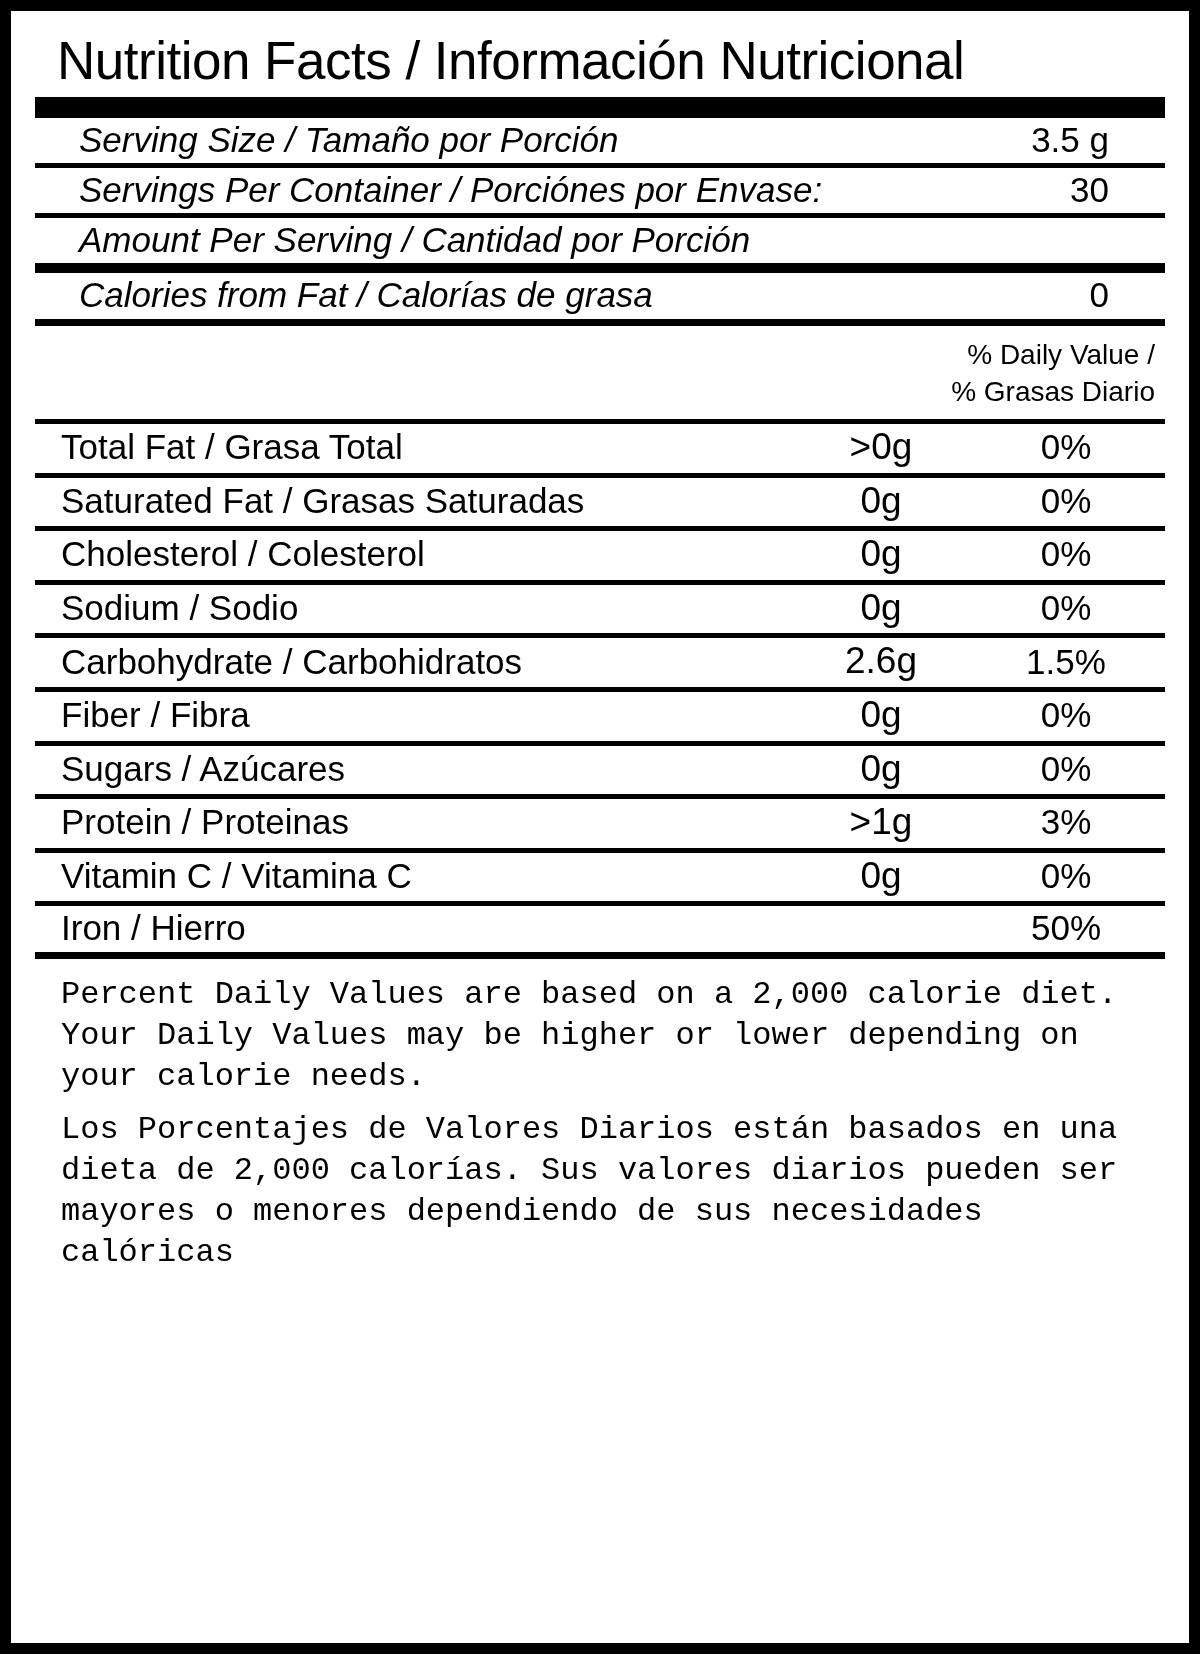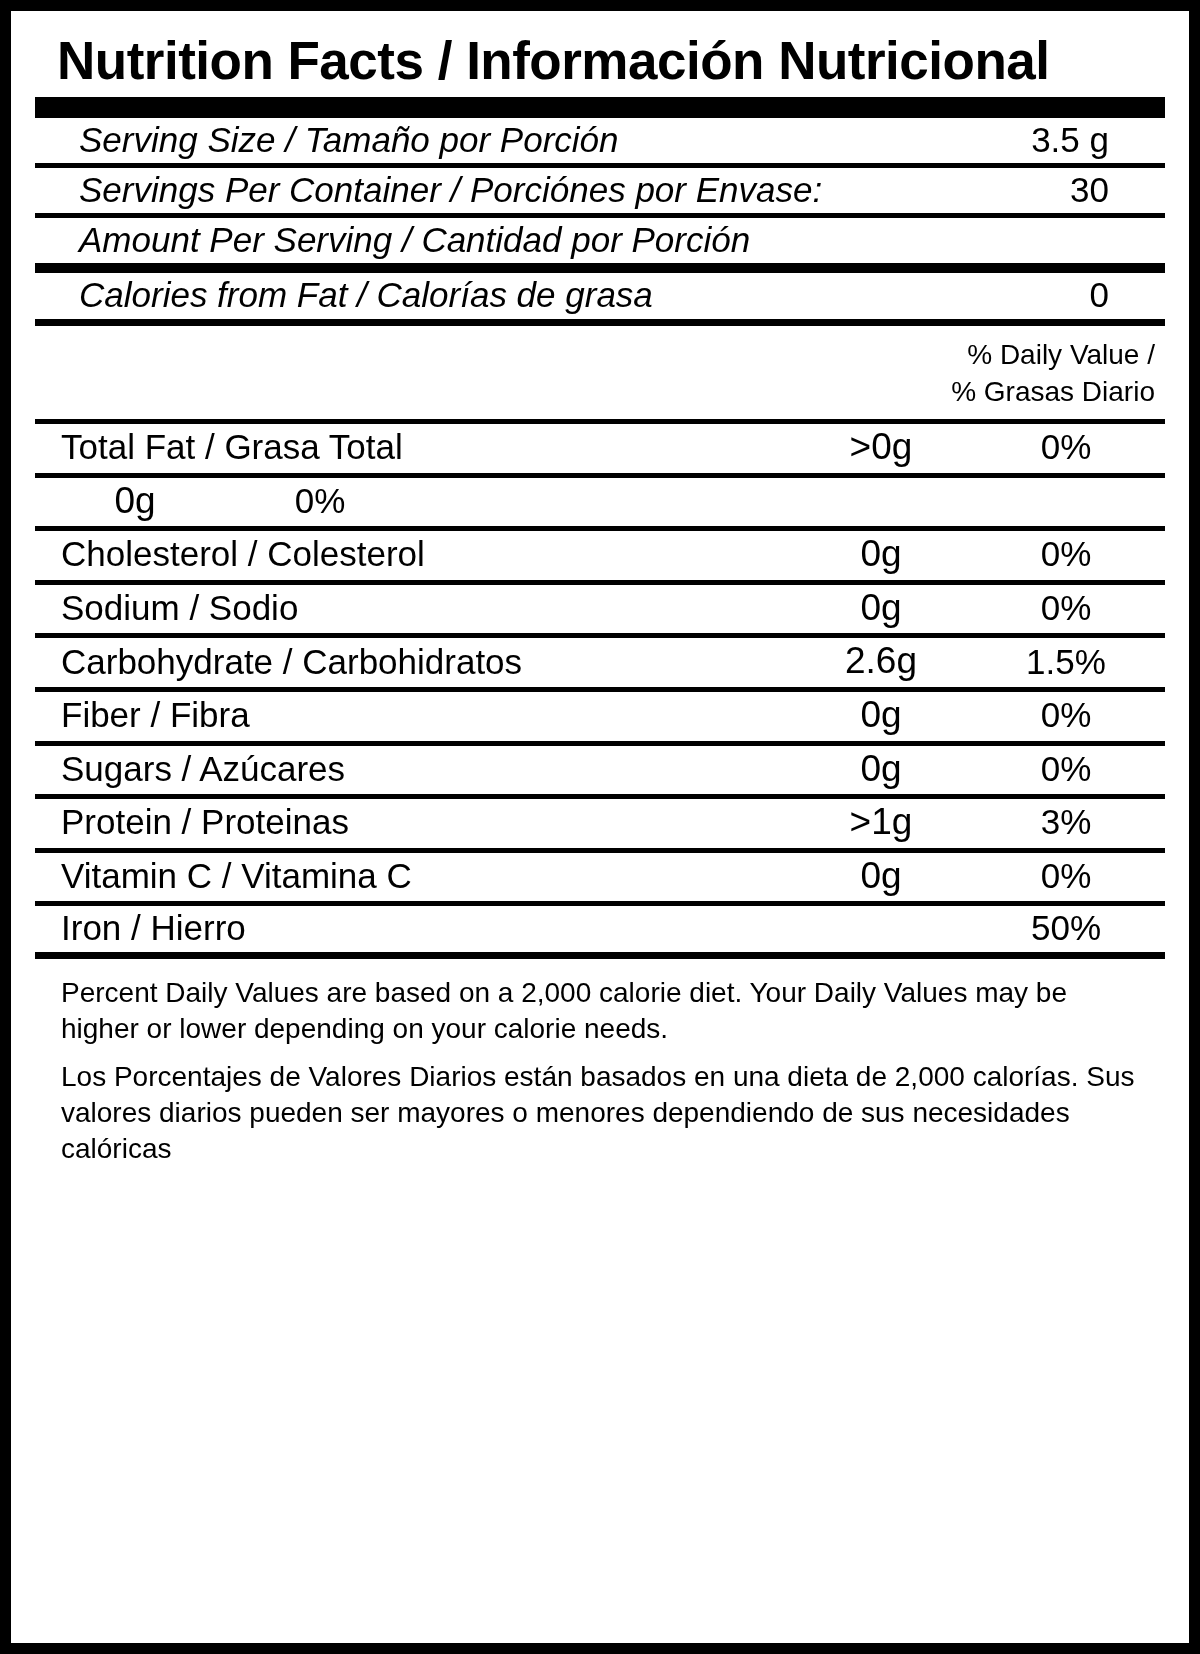"Nutrition Facts / Información" .title { font-weight: bold -> normal }
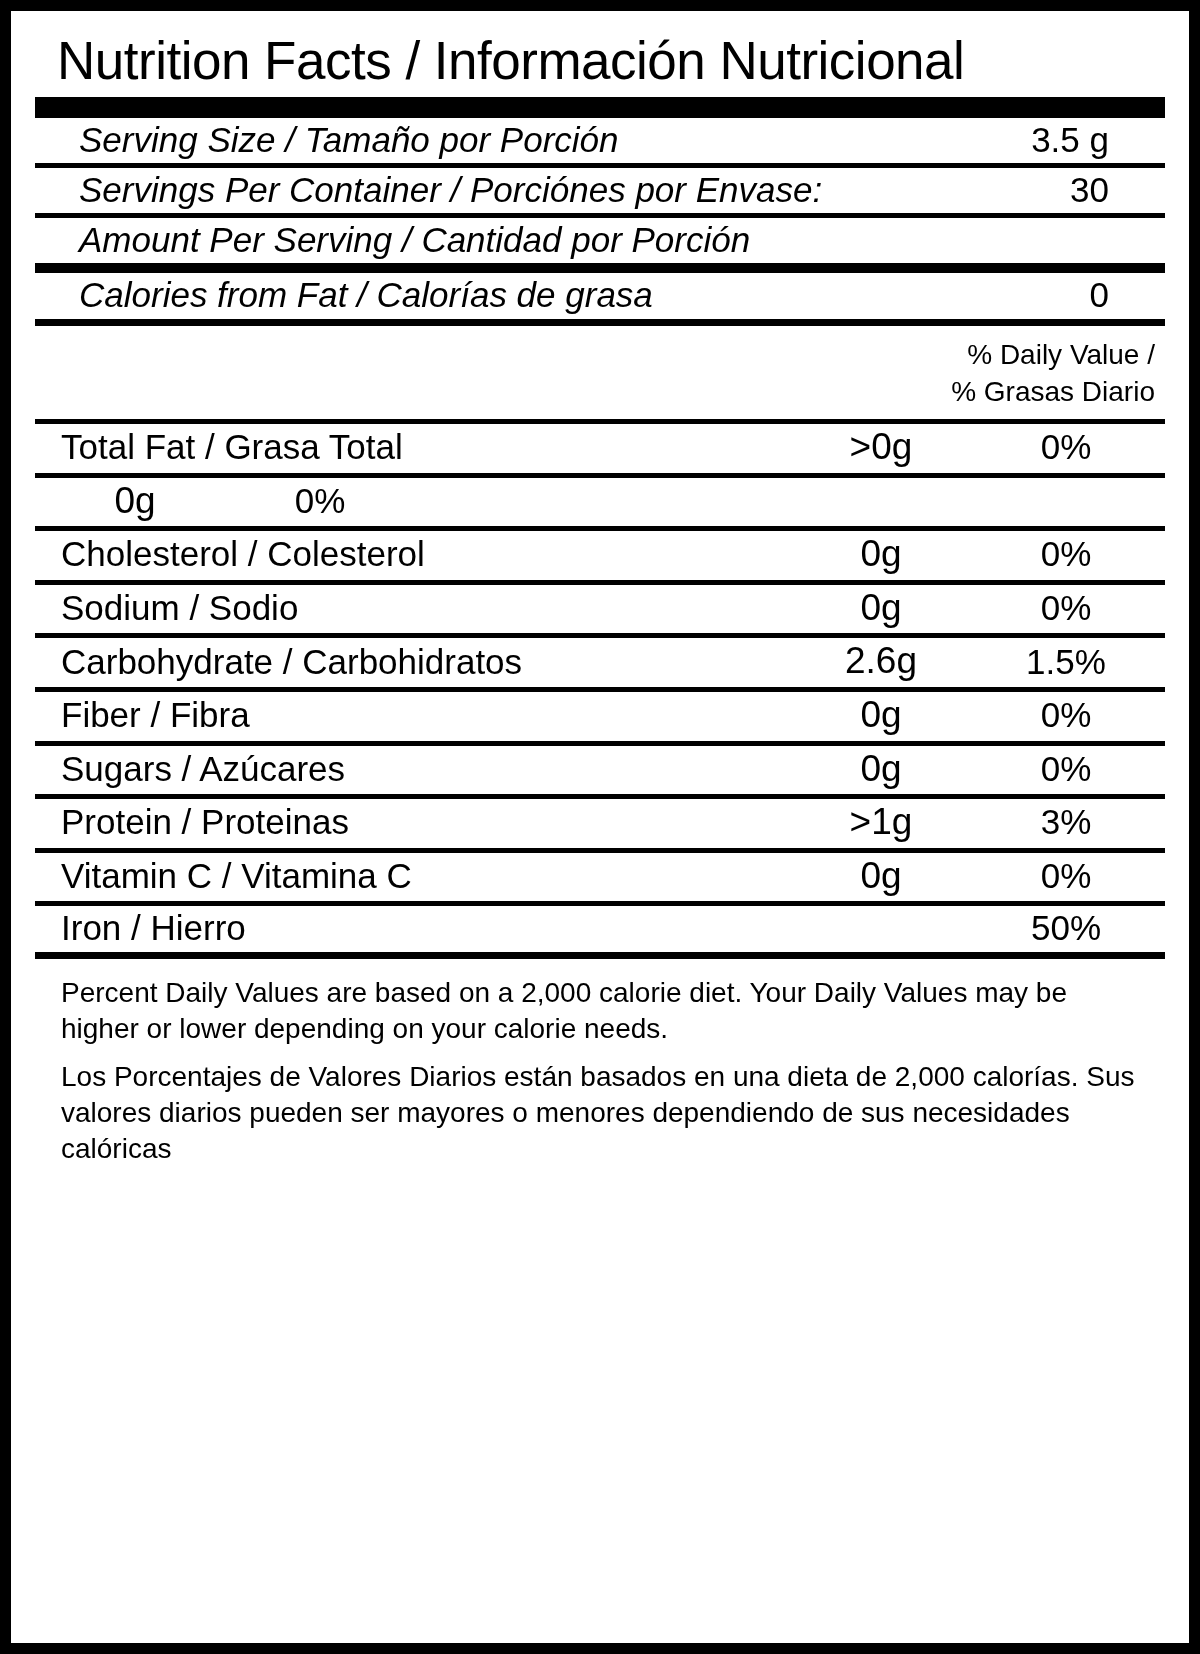"Saturated Fat / Grasas Saturadas" div.n-label { html: none -> <div>Saturated Fat / Grasas Saturadas</div> }
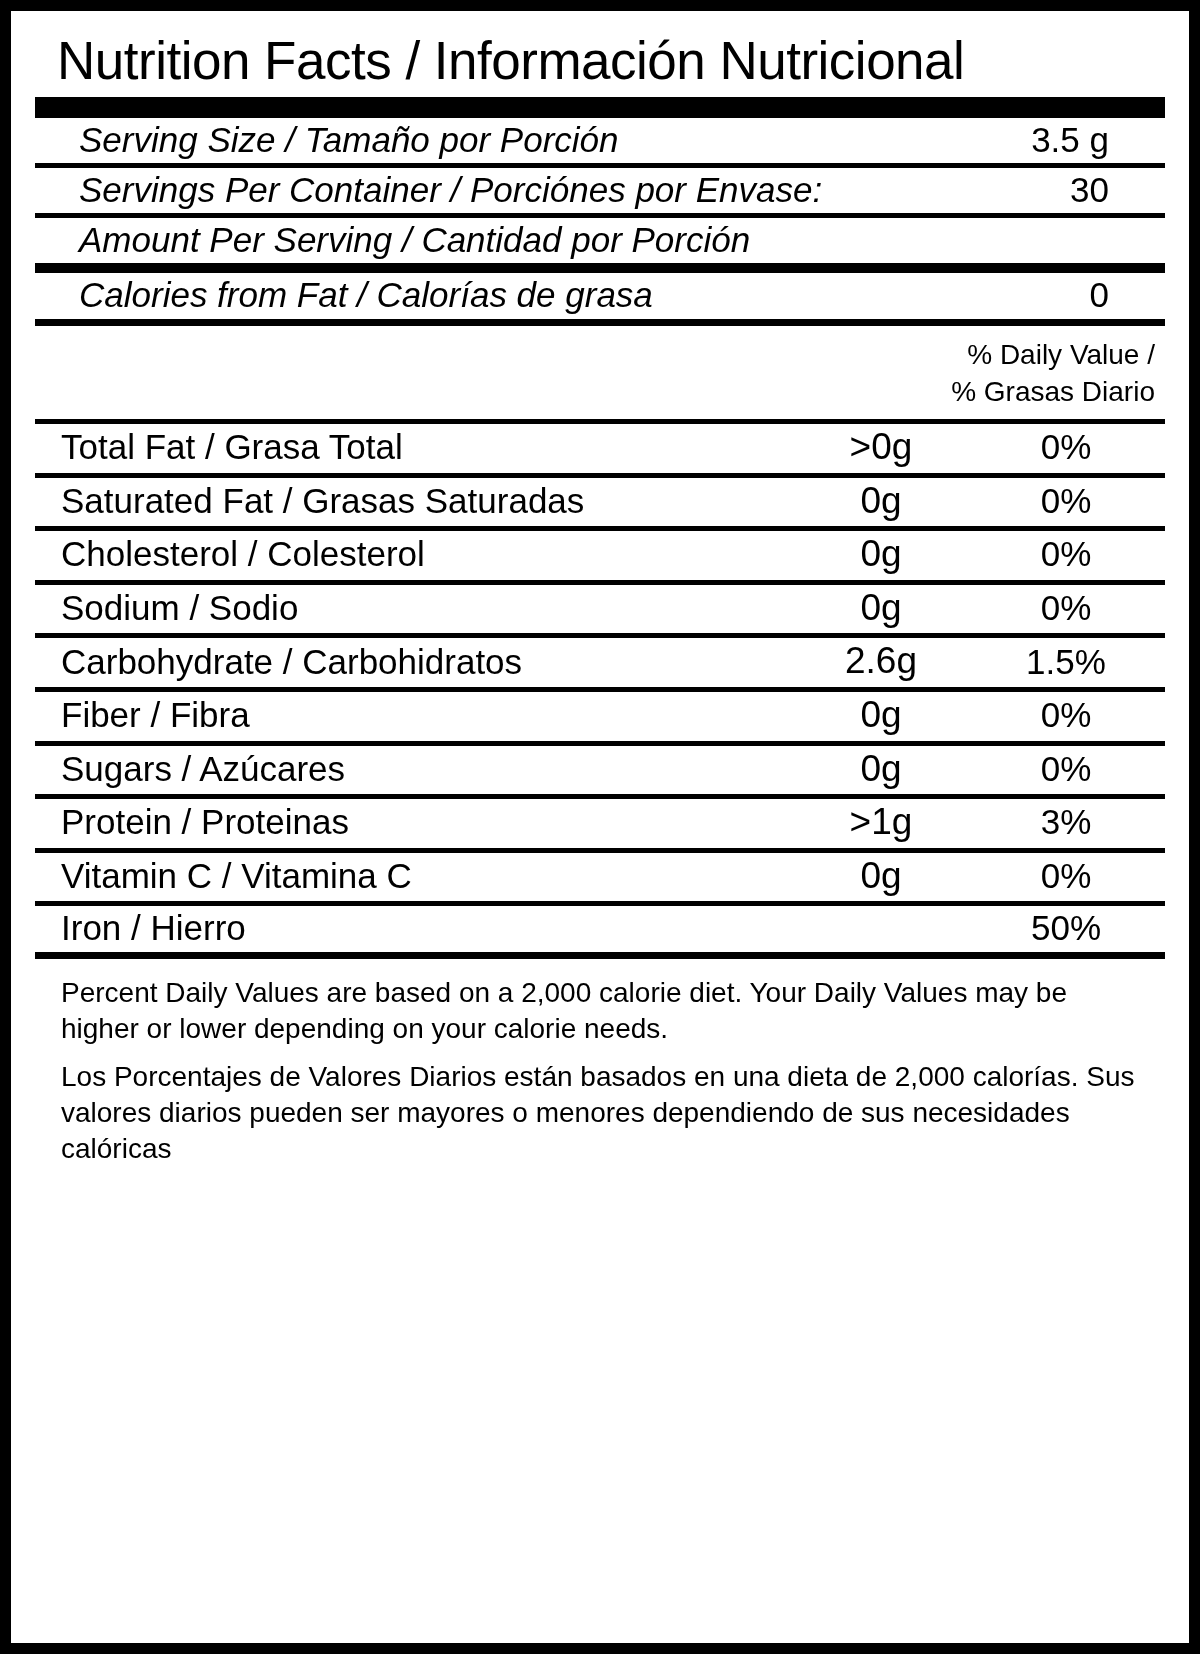"Percent Daily Values are based" .footnote { font-family: none -> Liberation Mono, monospace; font-size: 28px -> 32px }
